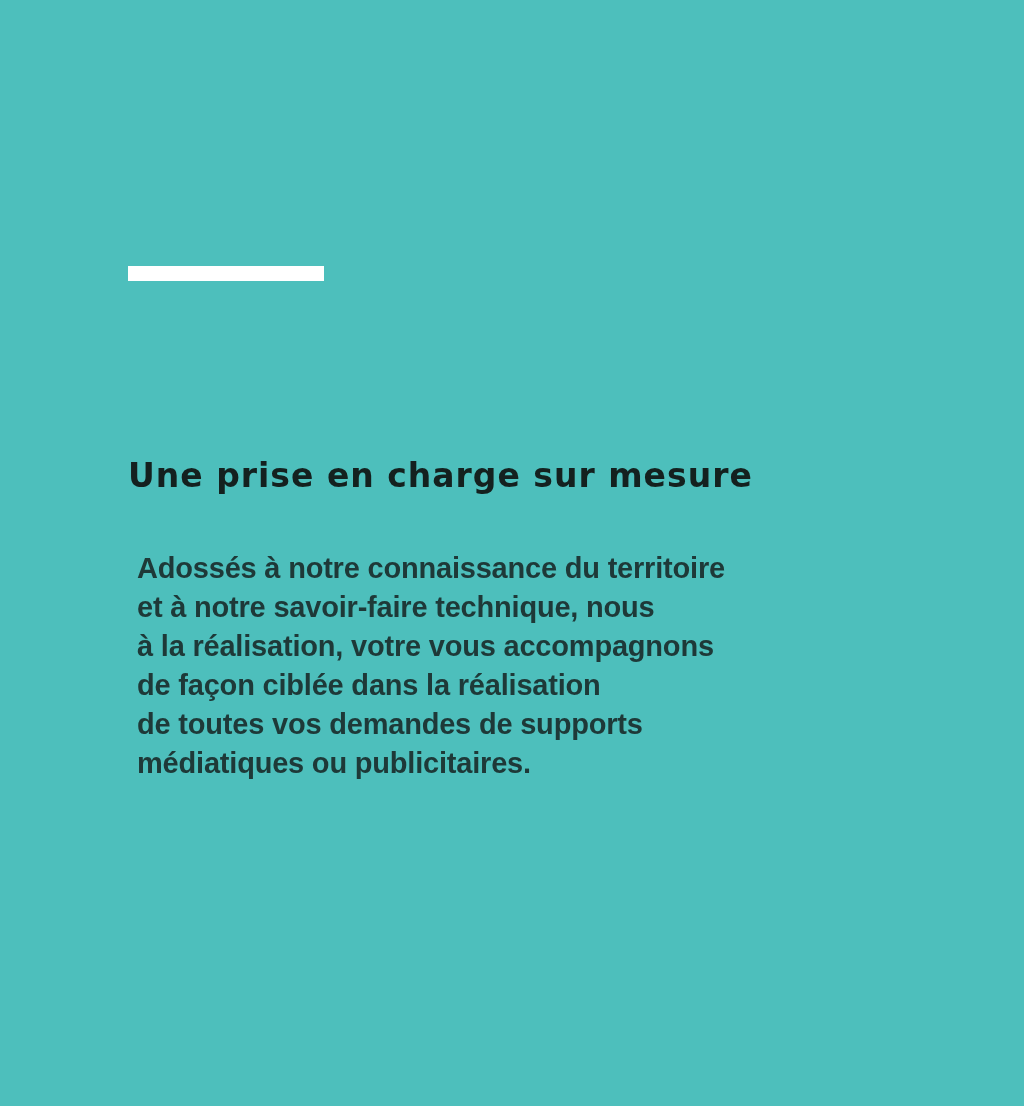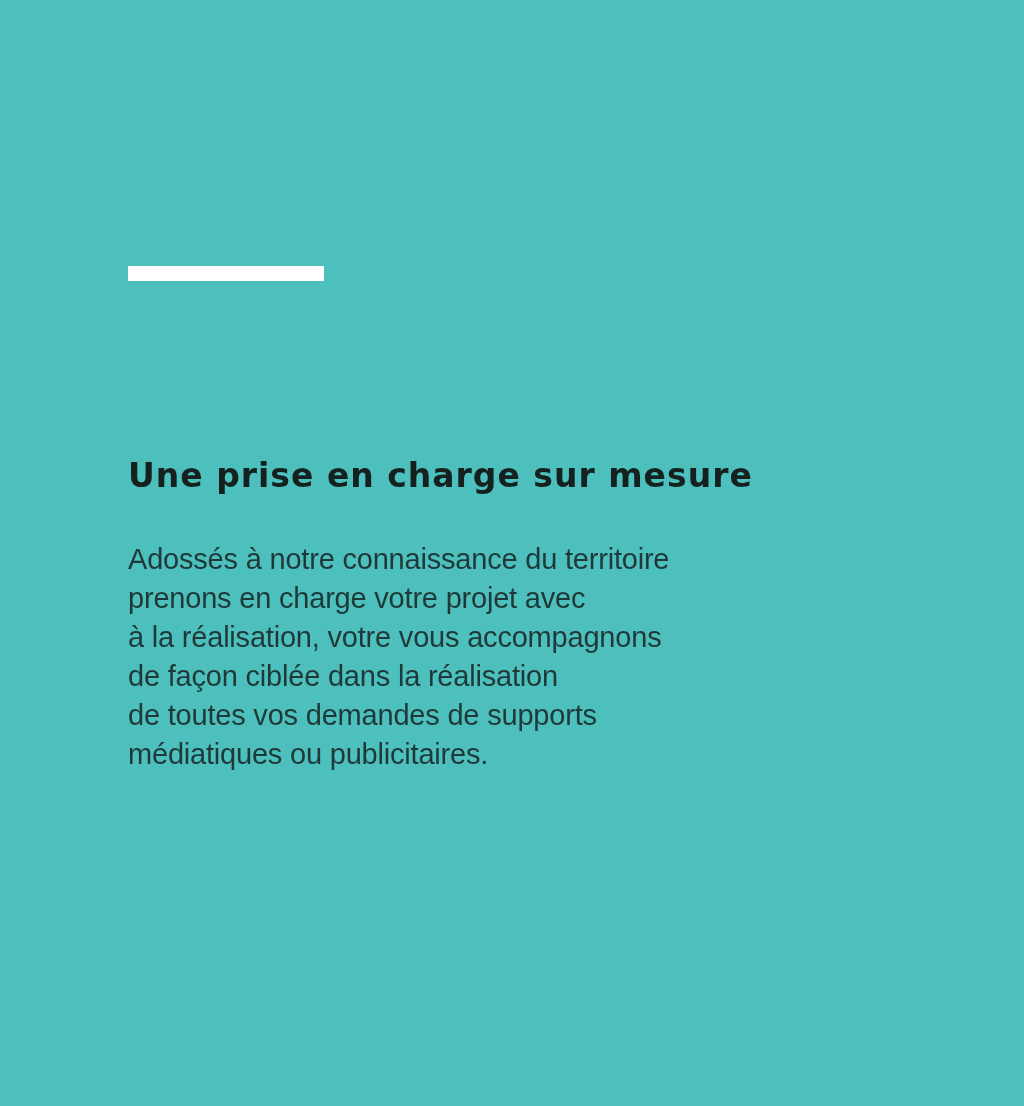"Adossés à notre connaissance du" .paragraph { font-weight: 400 -> 700; margin: 0 -> 9px }
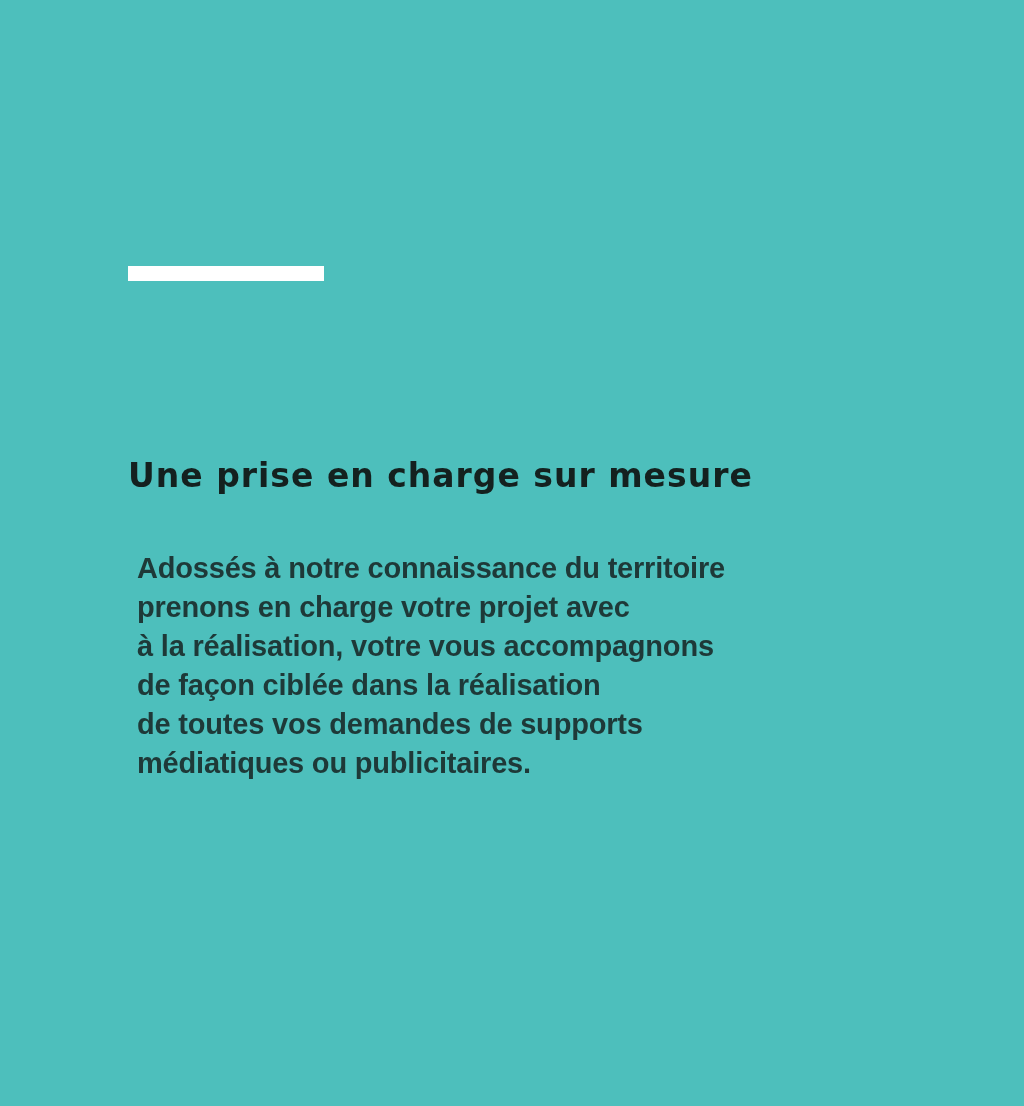"et à notre savoir-faire technique," span.line { html: none -> <span>et à notre savoir-faire technique, nous</span> }
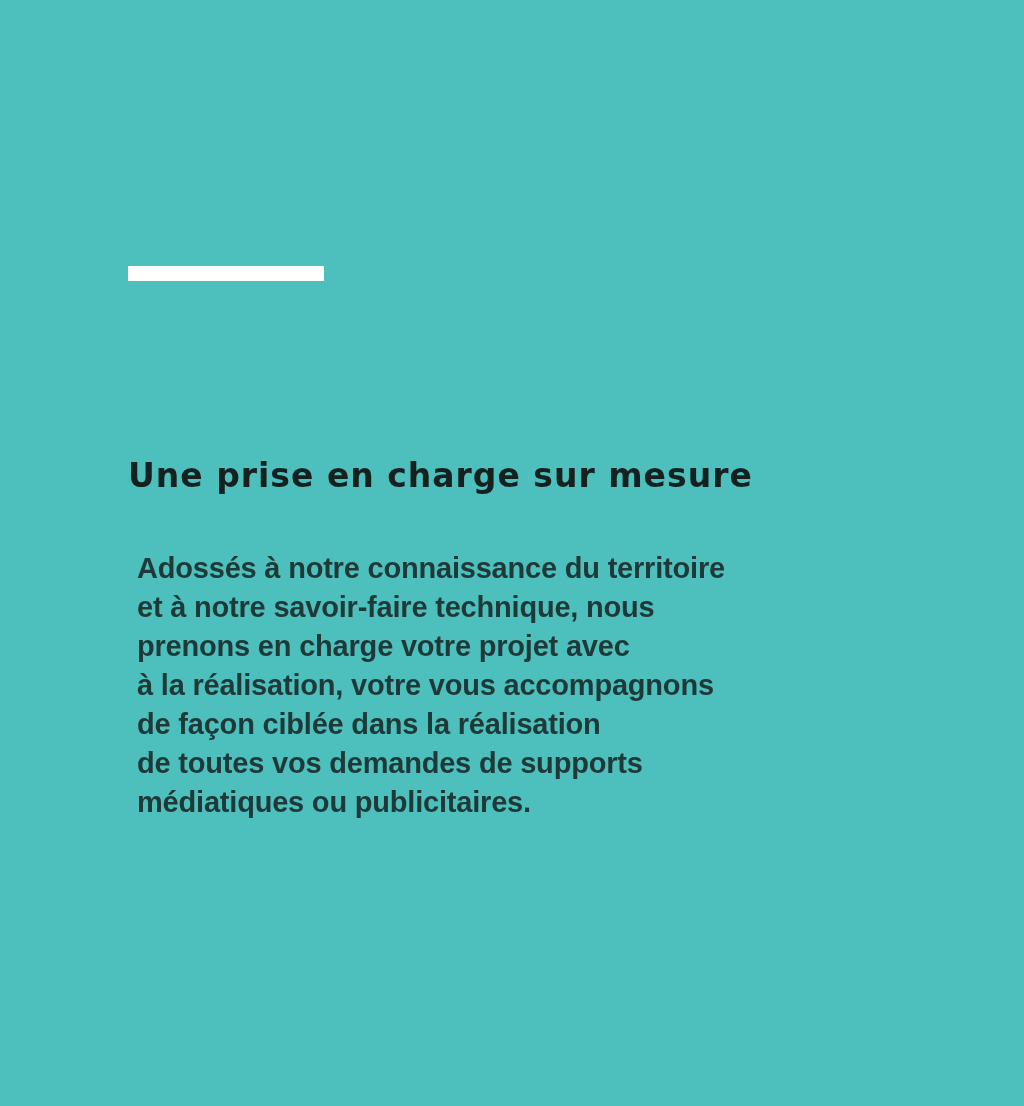"prenons en charge votre projet" span.line { html: <span>prenons en charge votre projet avec</span> -> none }
